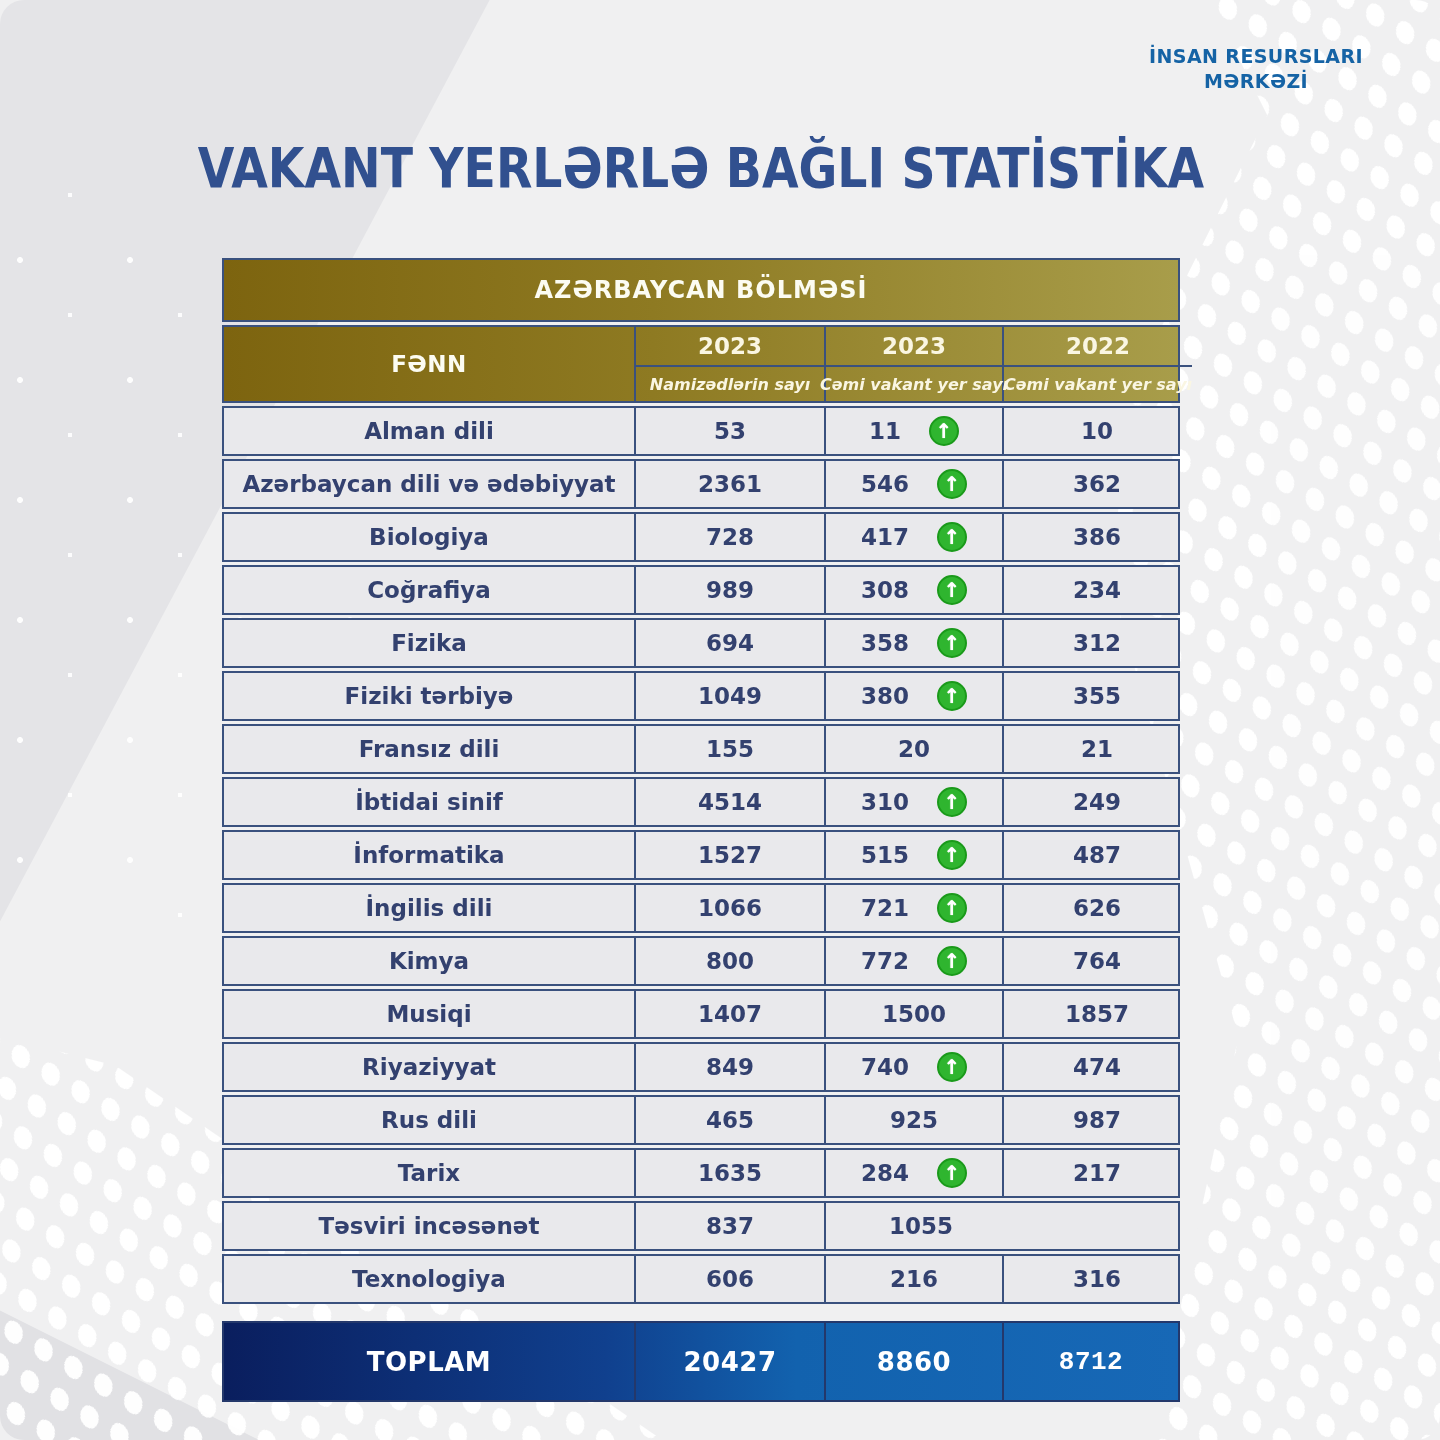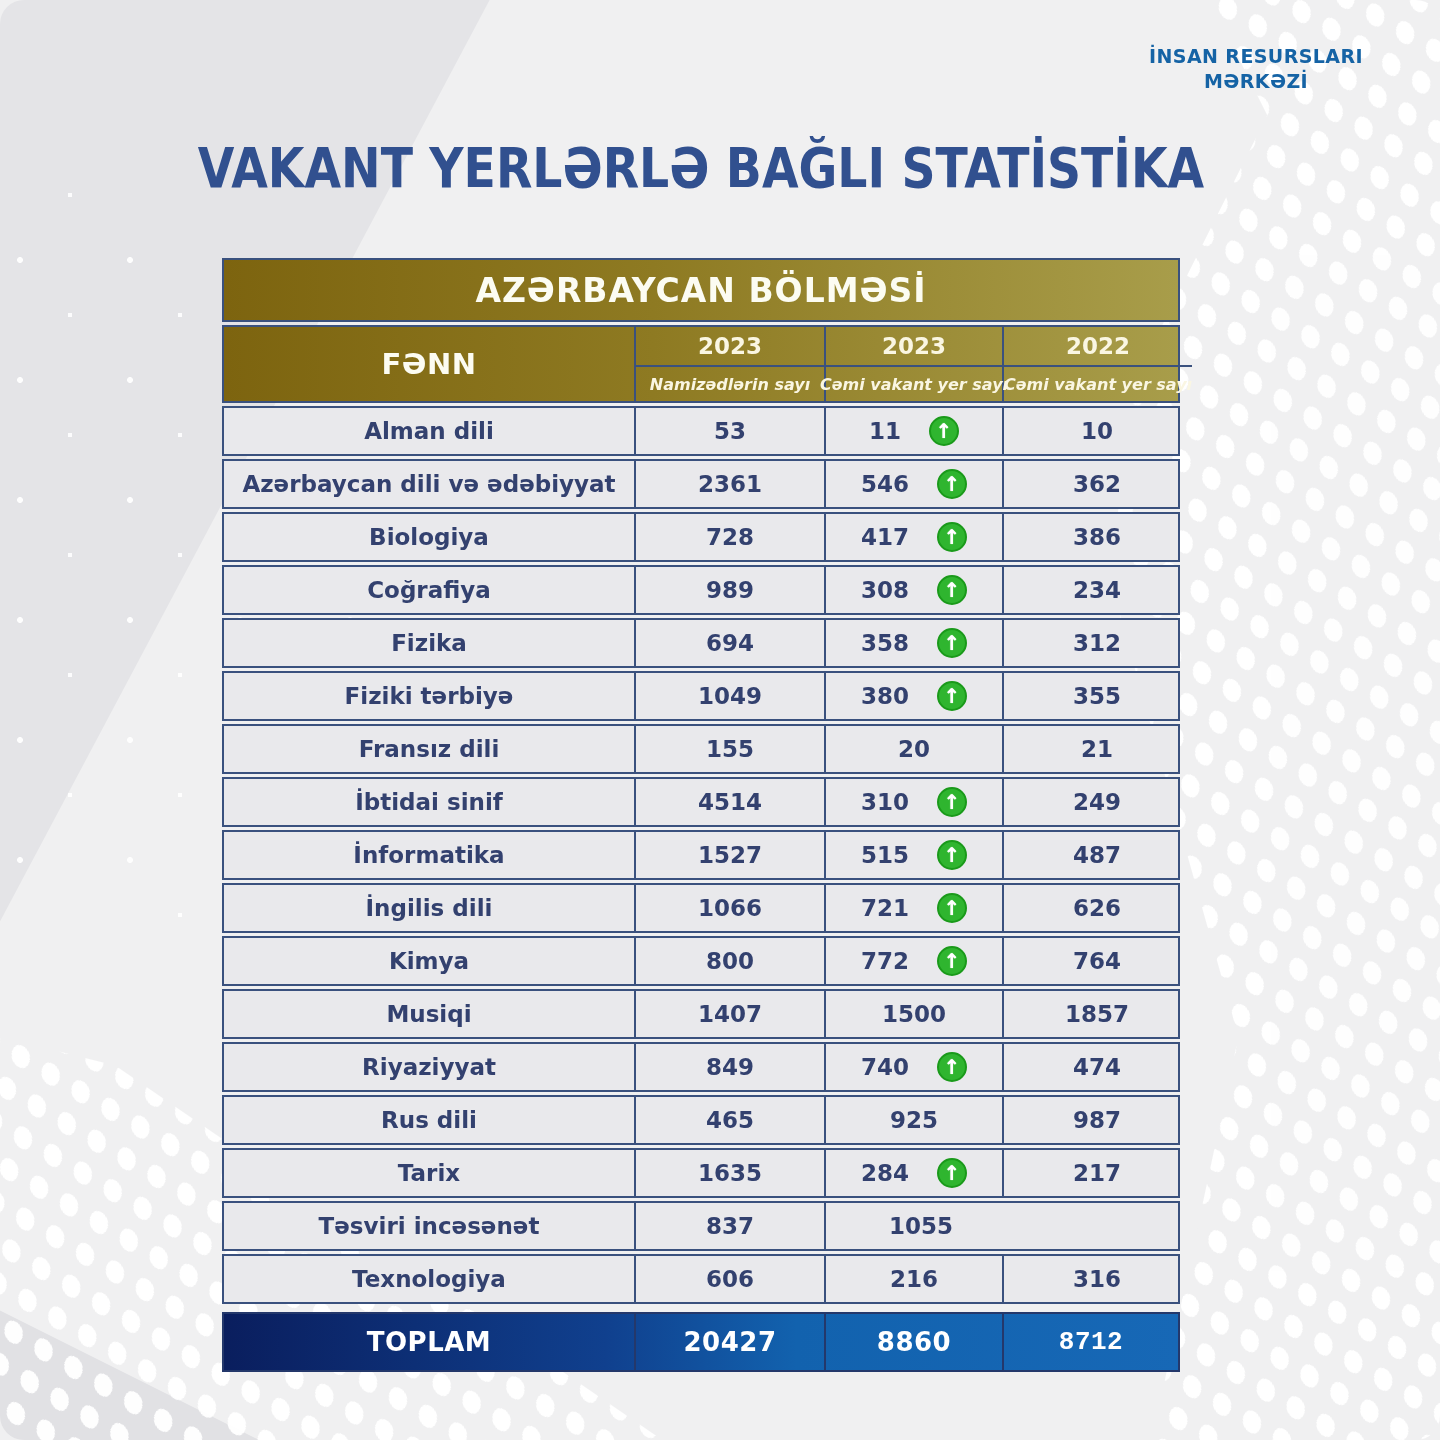"AZƏRBAYCAN BÖLMƏSİ" .banner { font-size: 33px -> 24px }
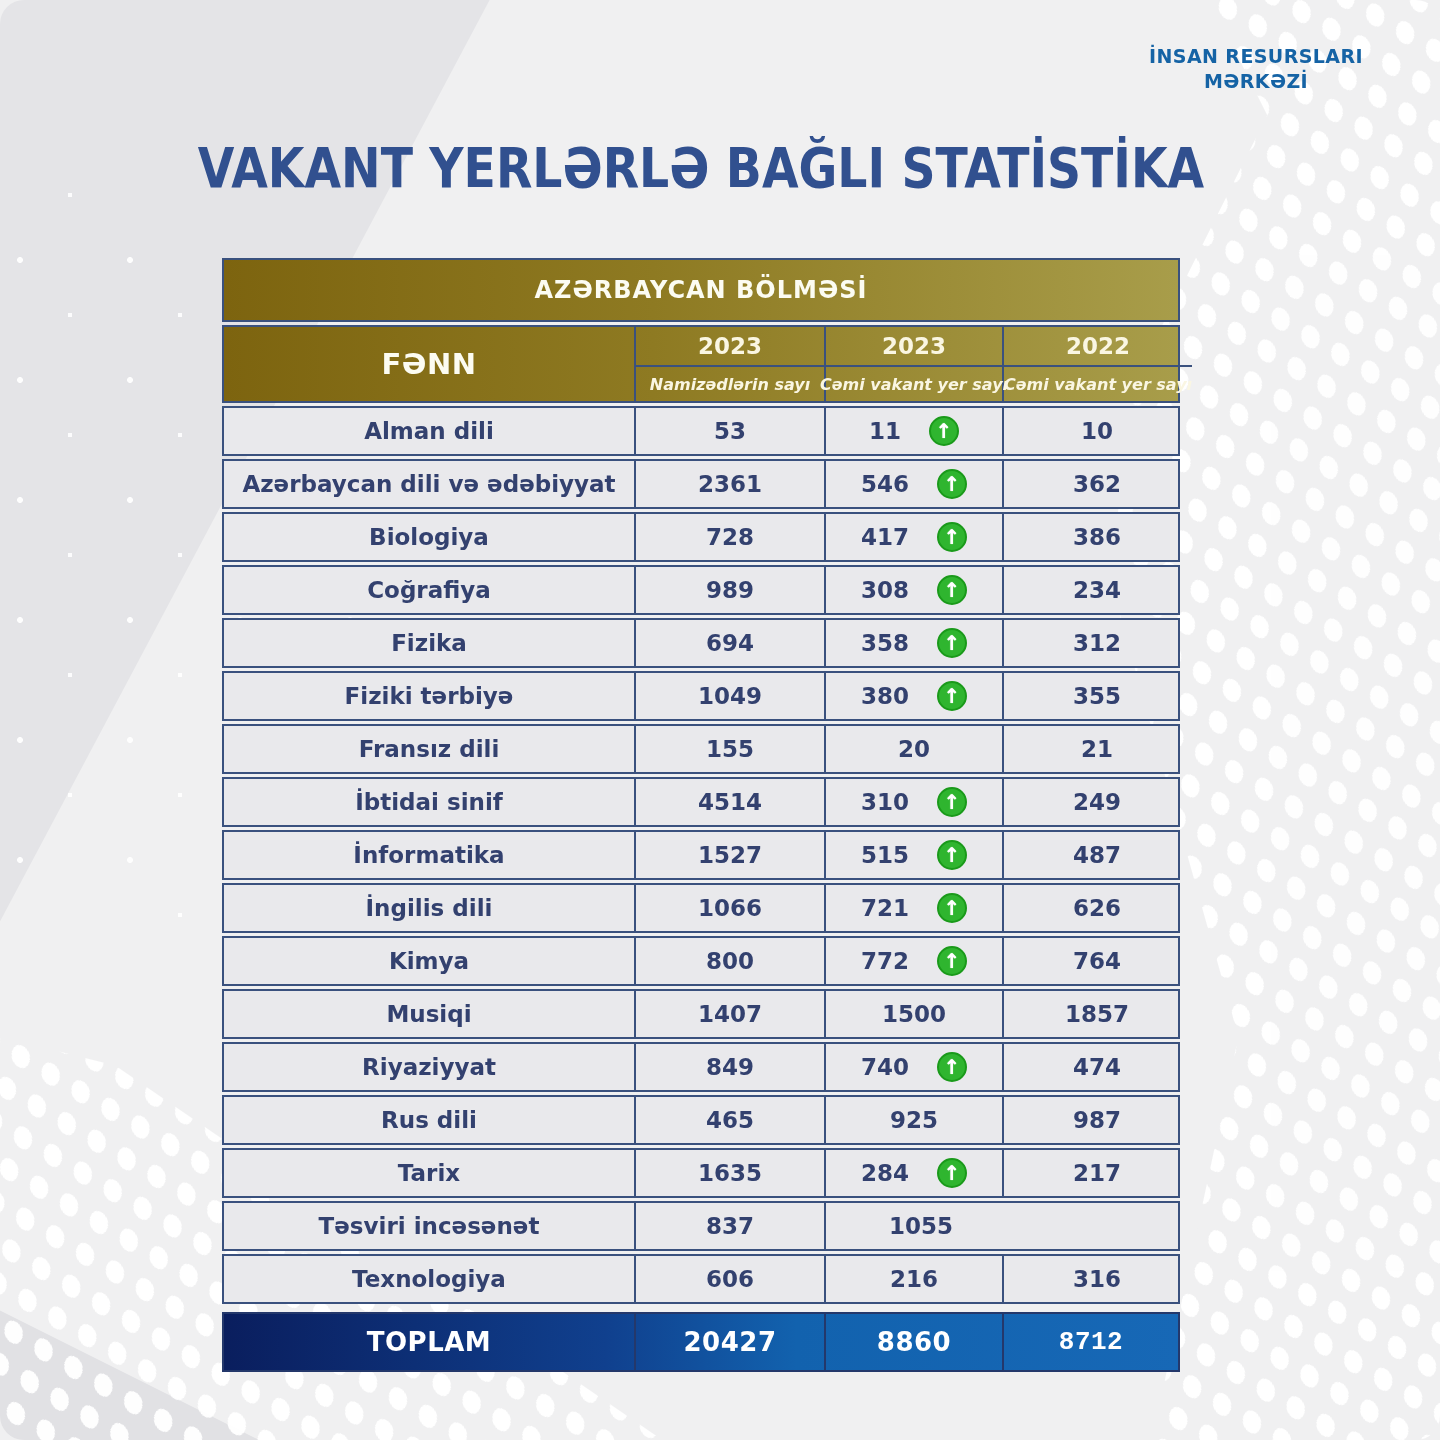"FƏNN" .head .subject-h { font-size: 29px -> 23px }
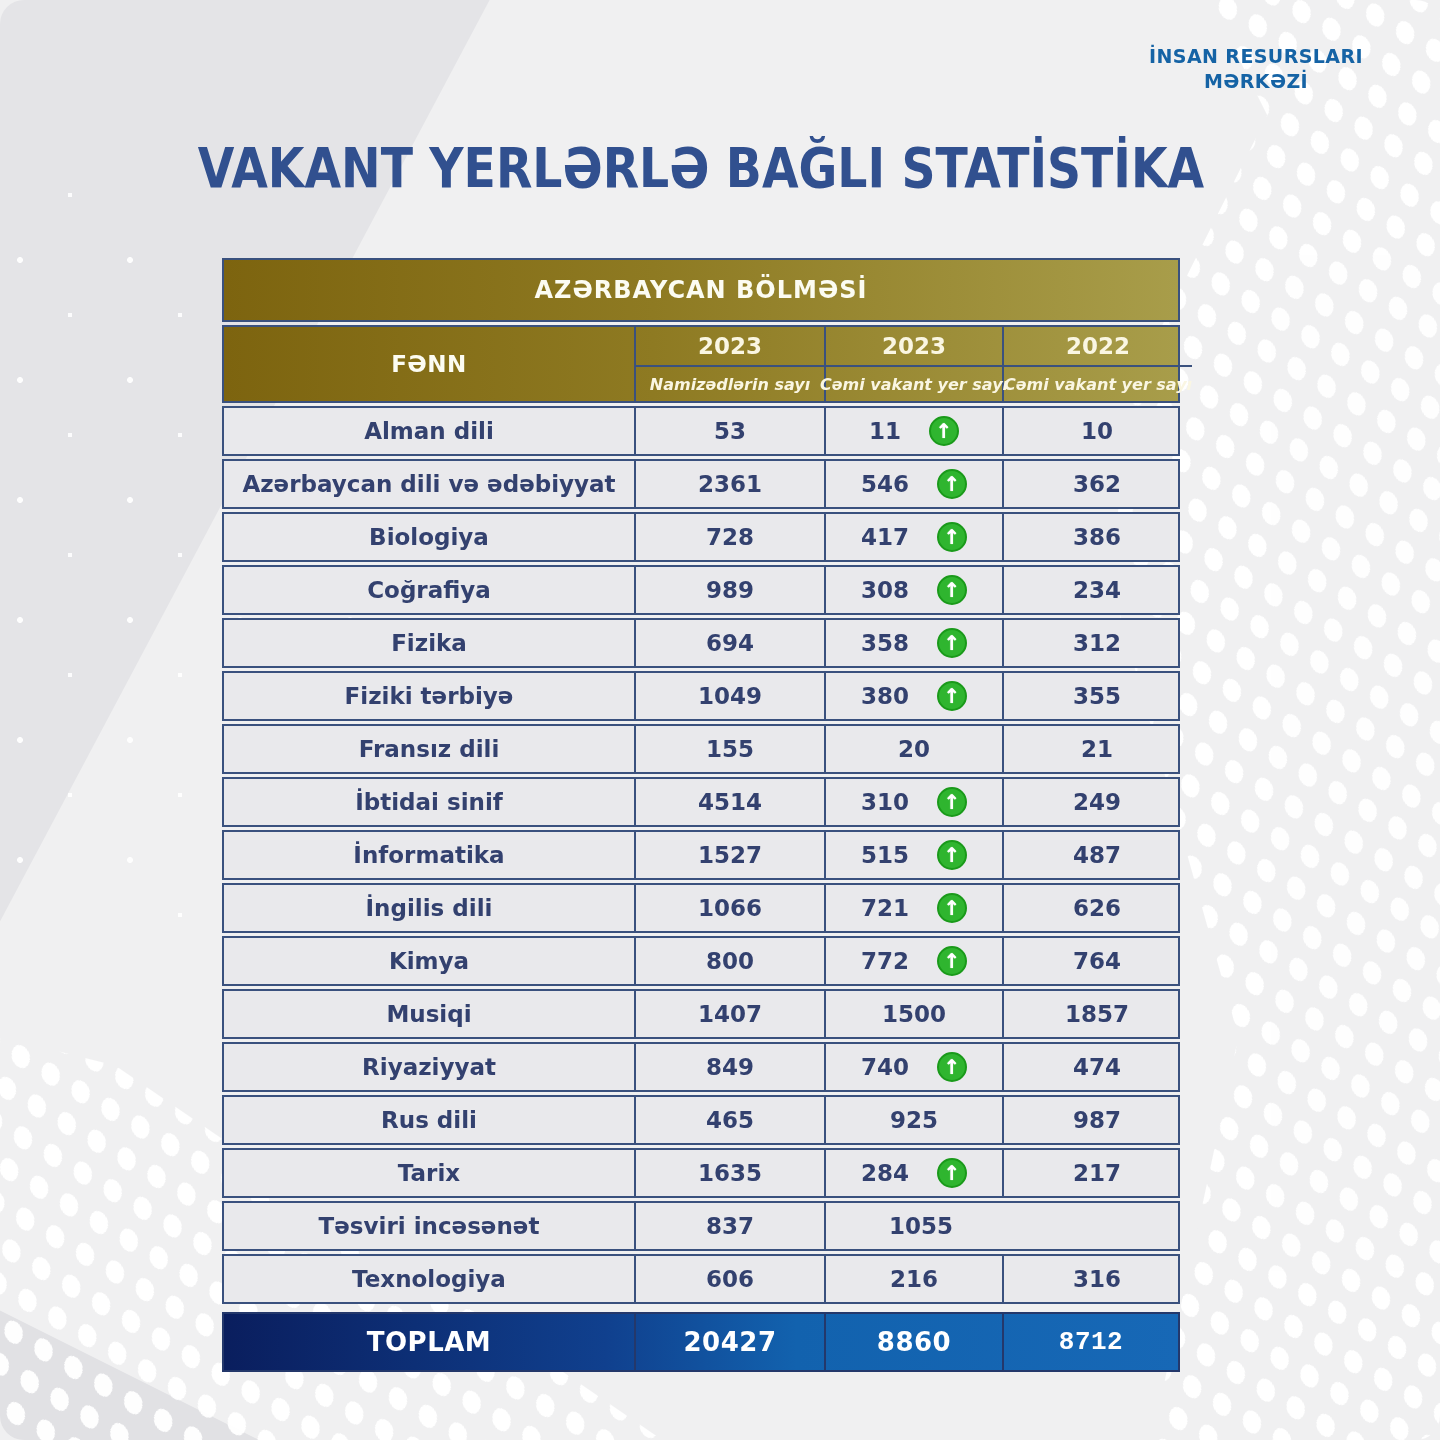"TOPLAM" .total { height: 60px -> 81px; margin-top: 8px -> 17px }
